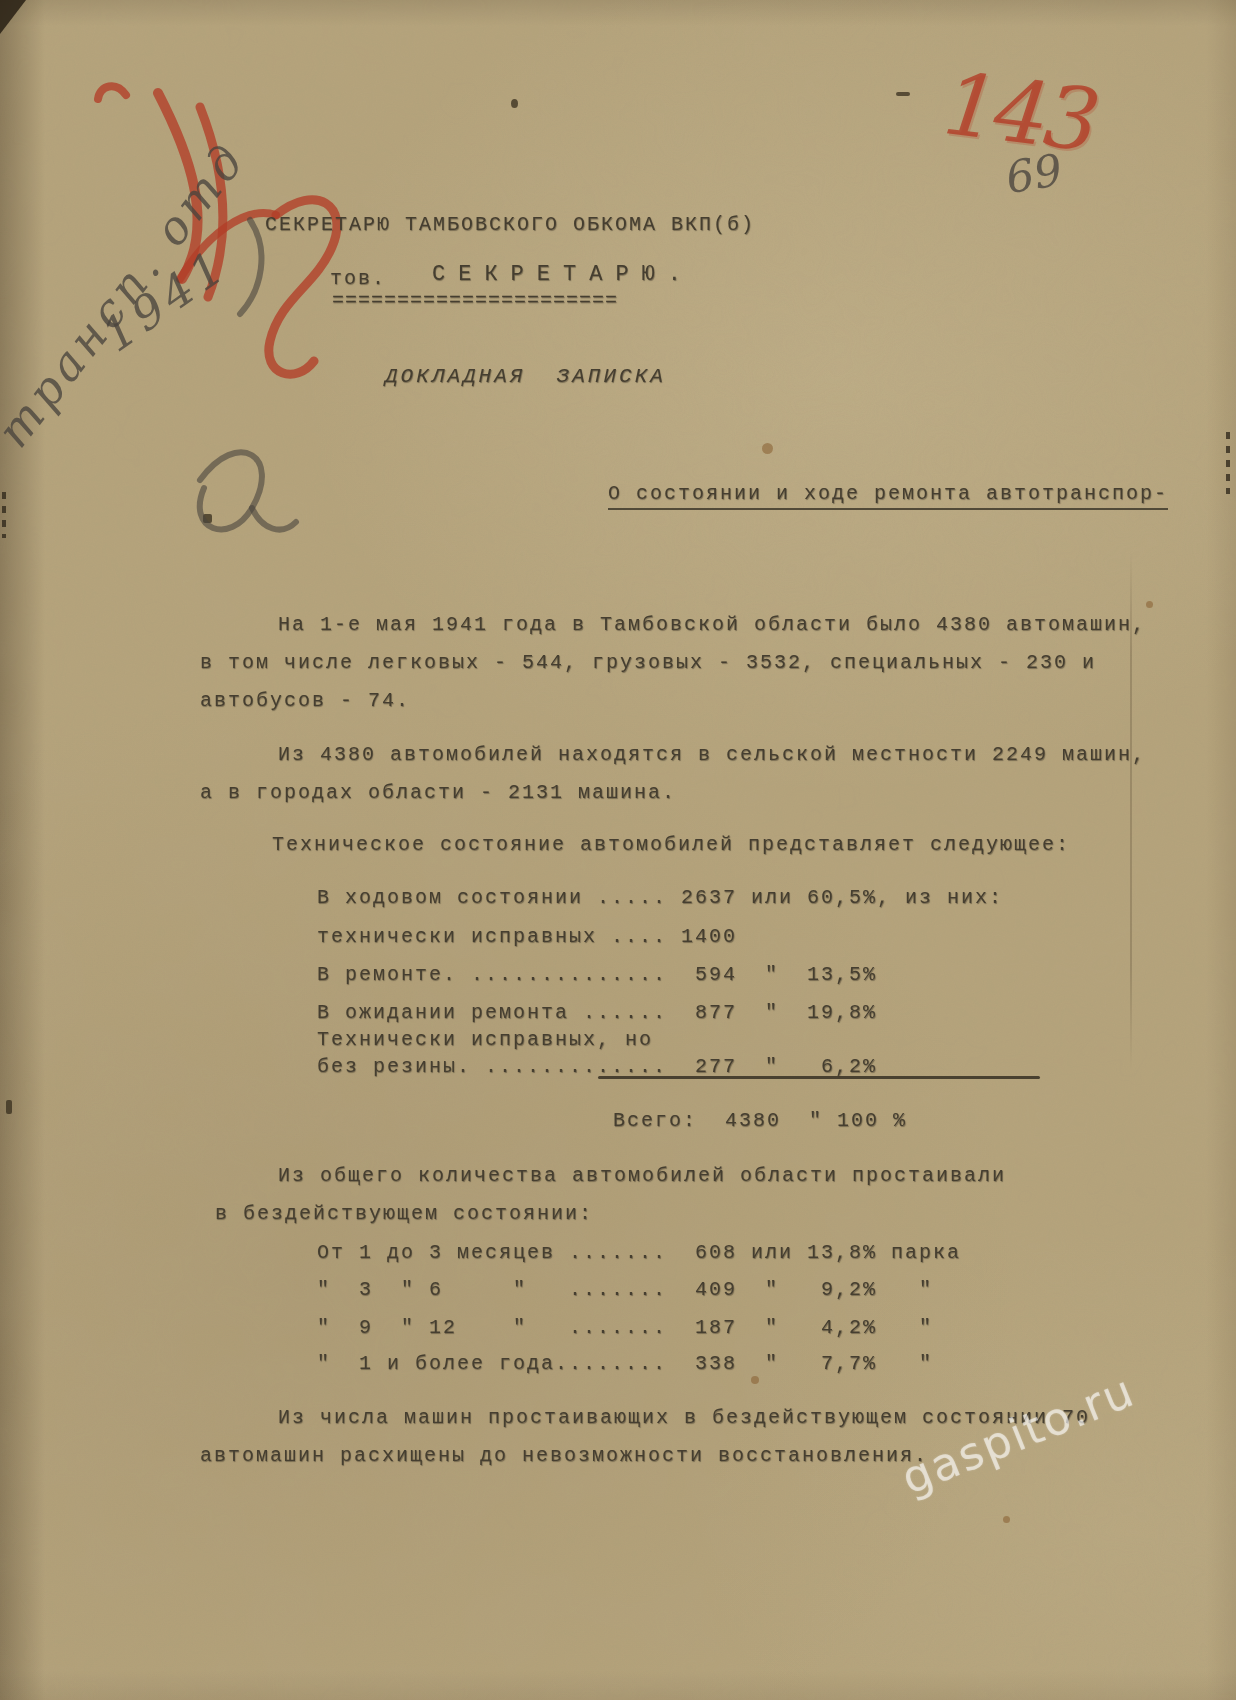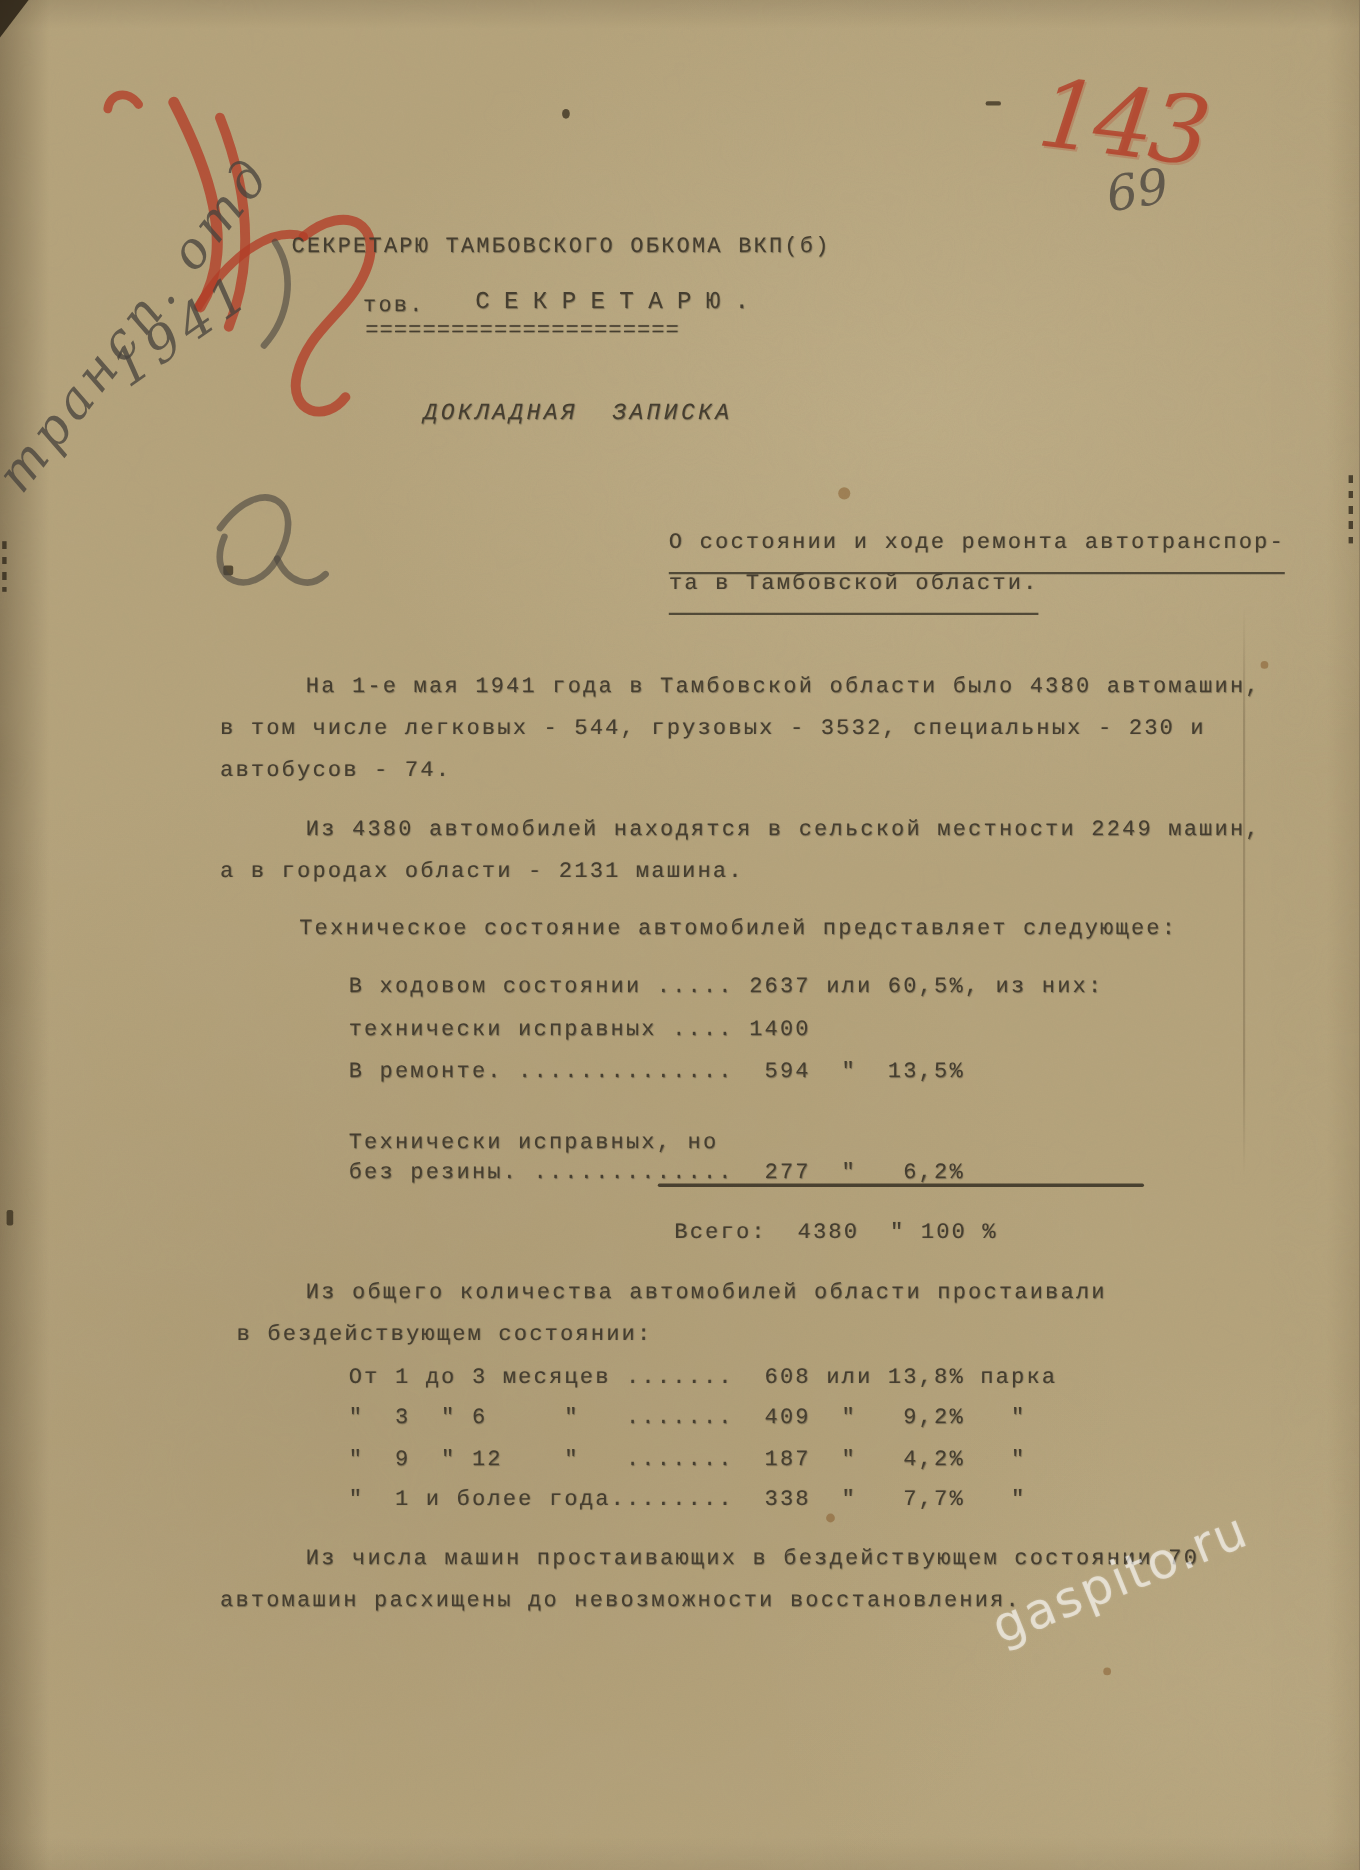"О состоянии и ходе ремонта" .u { padding-bottom: 15px -> 3px }
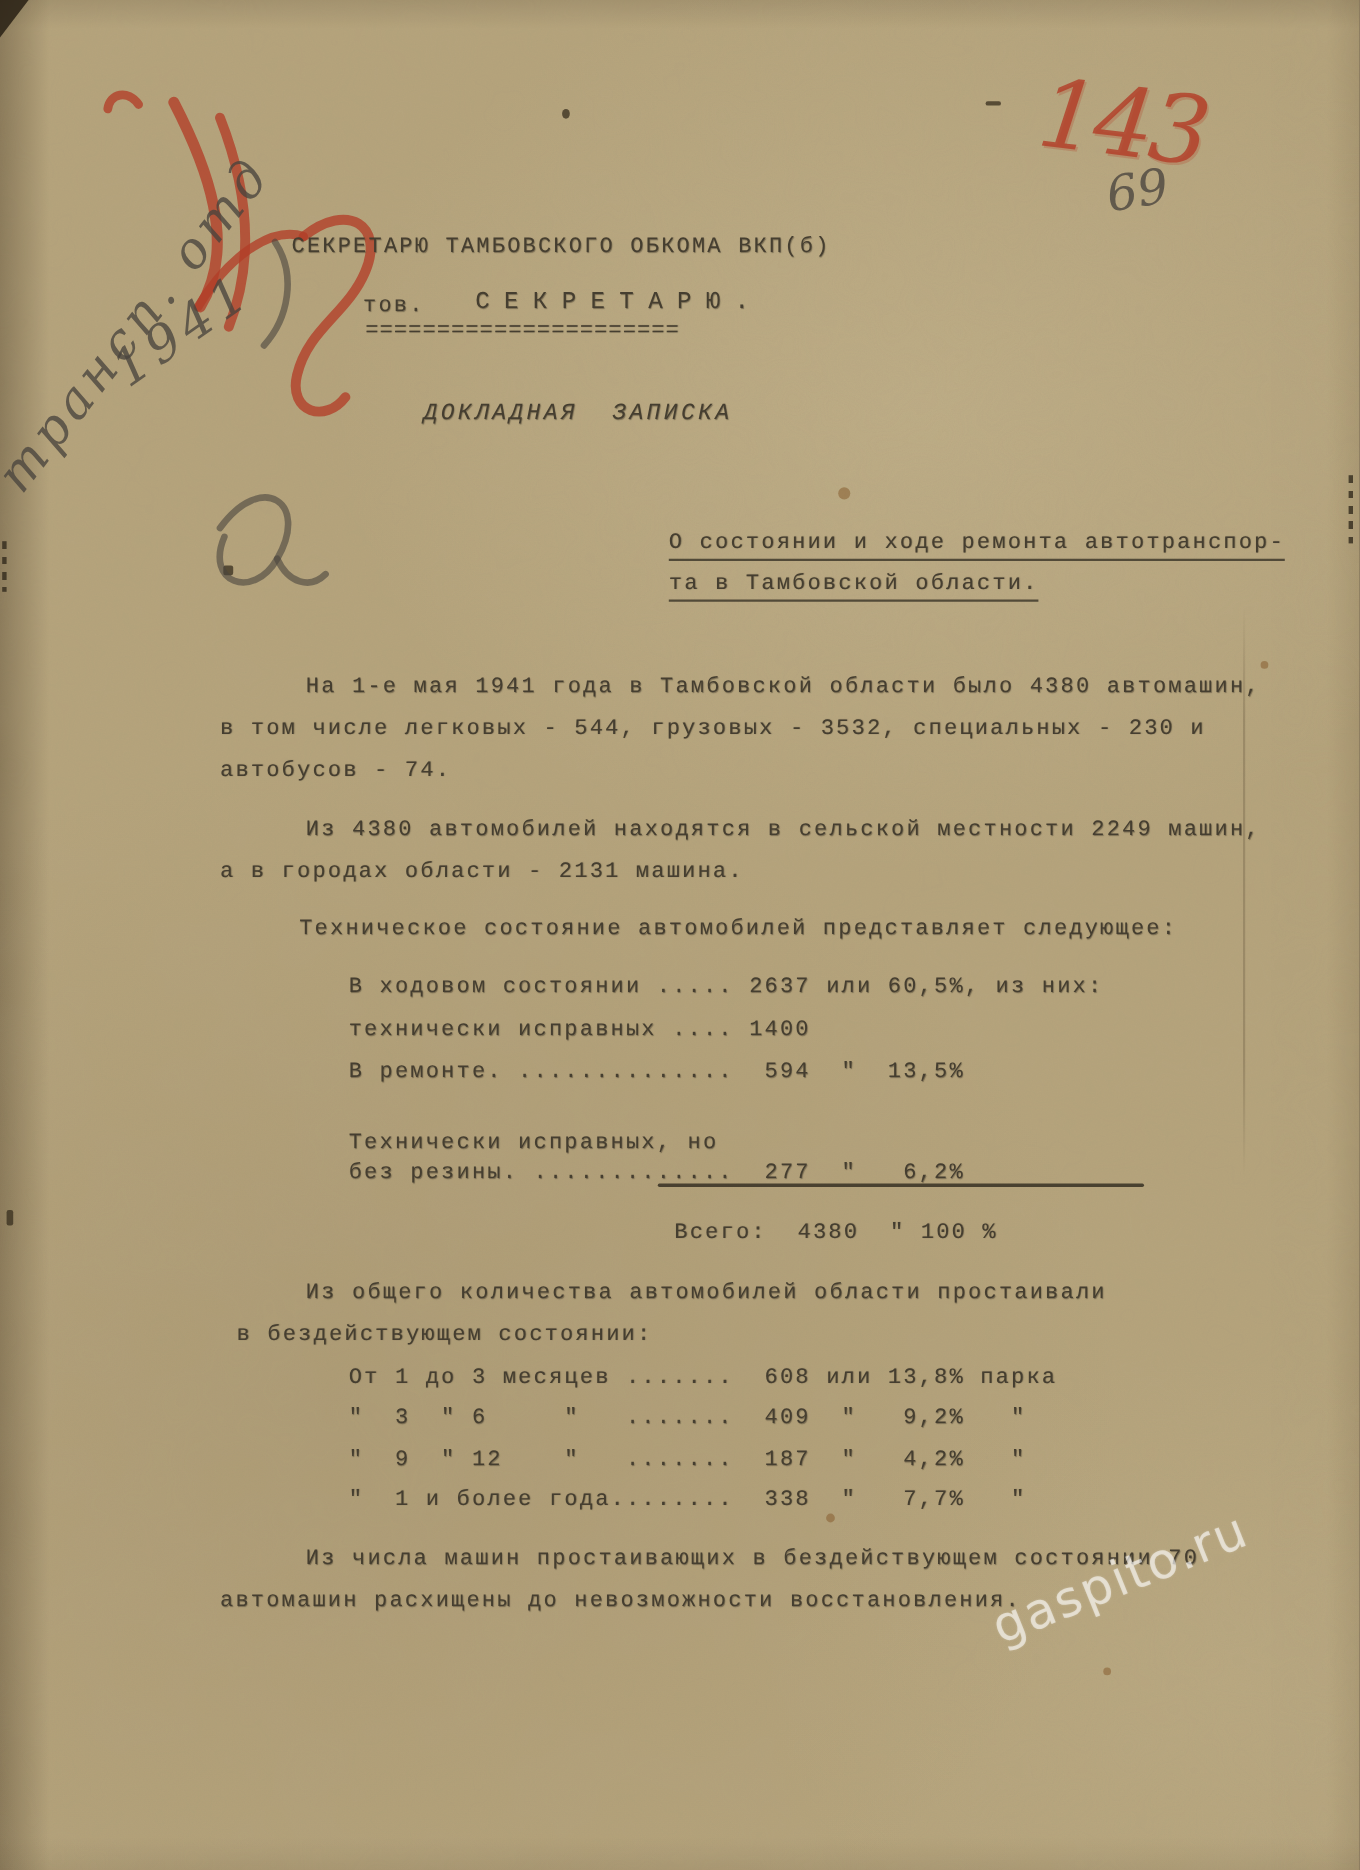"та в Тамбовской области." div.typed { html: <div> <span>та в Тамбовской области.</span> </div> -> none }
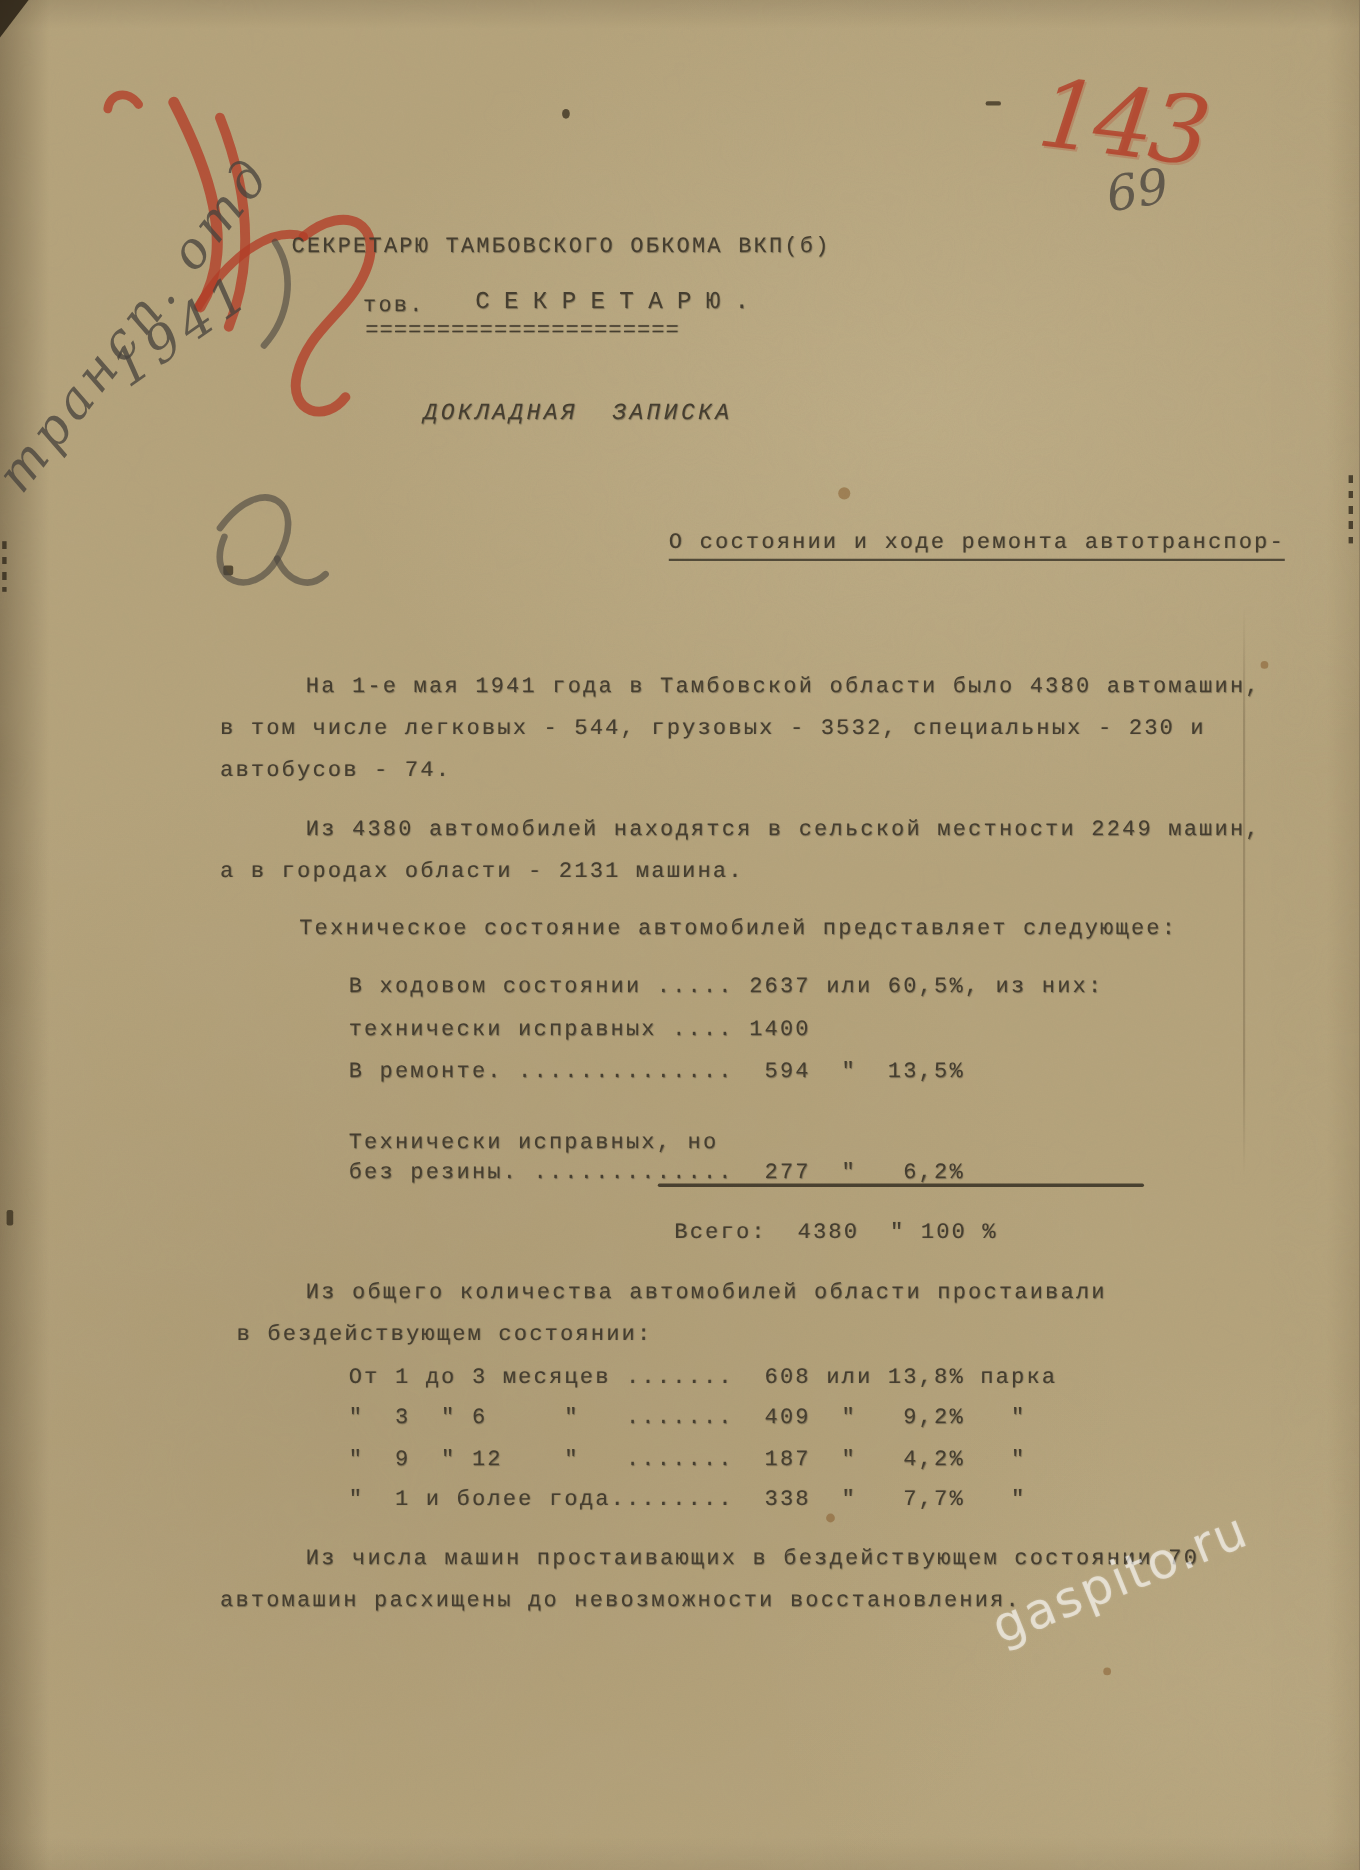"В ожидании ремонта ...... 877" div.typed { html: none -> <div>В ожидании ремонта ...... 877 " 19,8%</div> }
